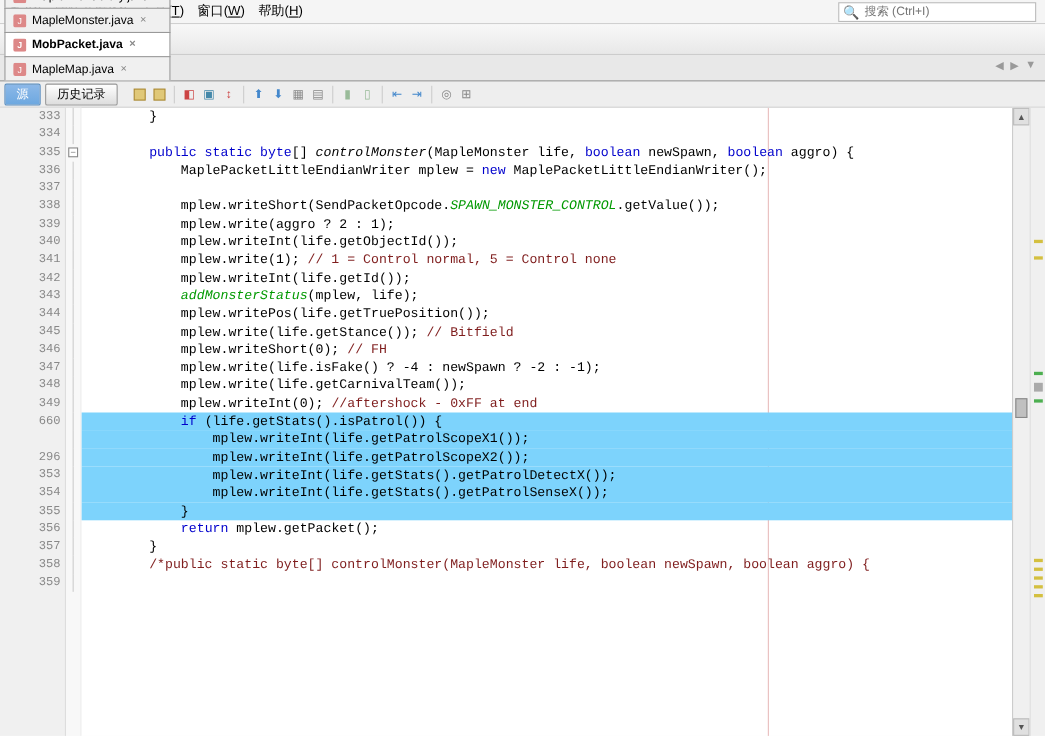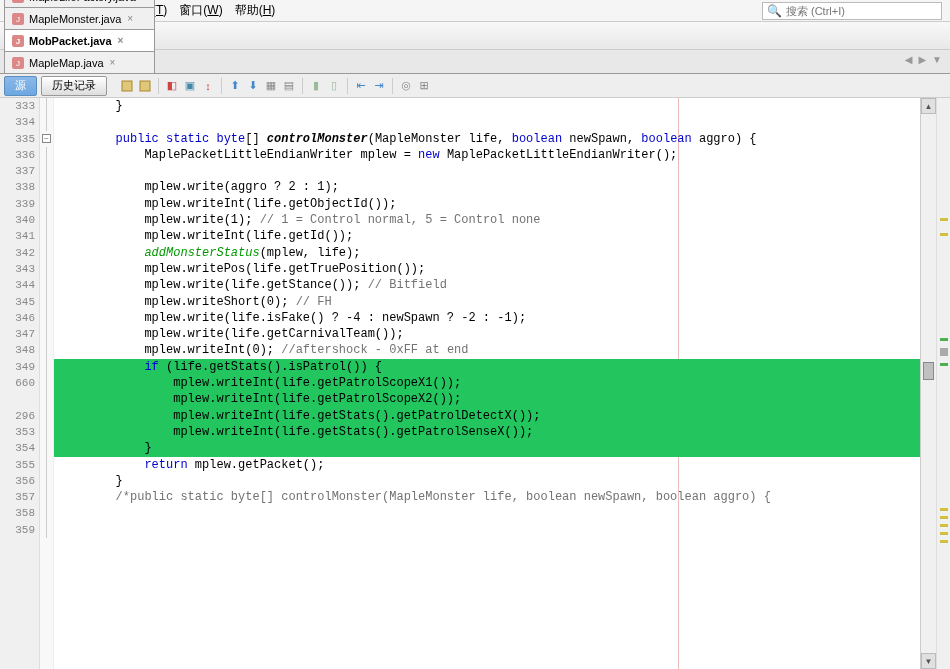"333" .gutter { width: 40px -> 60px }
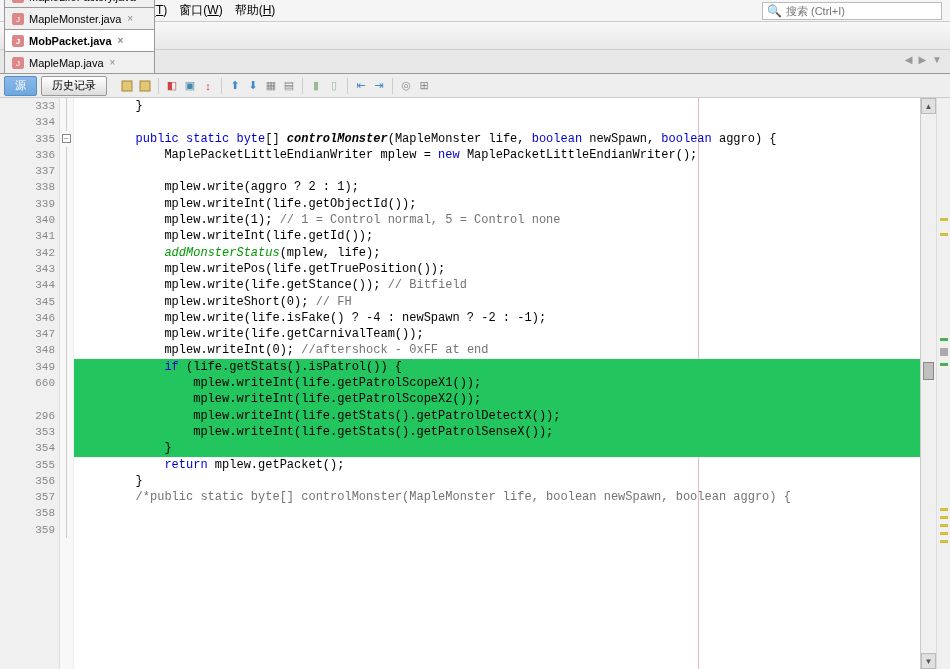"controlMonster" .method-bold { font-weight: bold -> normal }
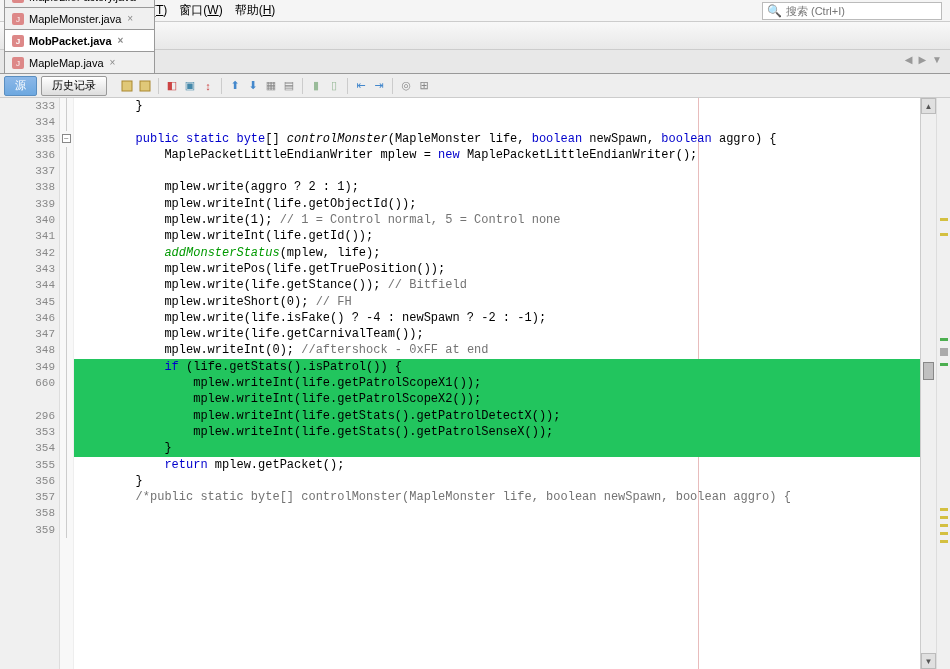"mplew.writeShort(SendPacketOpcode.SPAWN_" div.code-line { html: none -> <div> mplew.writeShort(SendPacketOpcode.<span>SPAWN_MONSTER_CONTROL</span>.getValue());</div> }
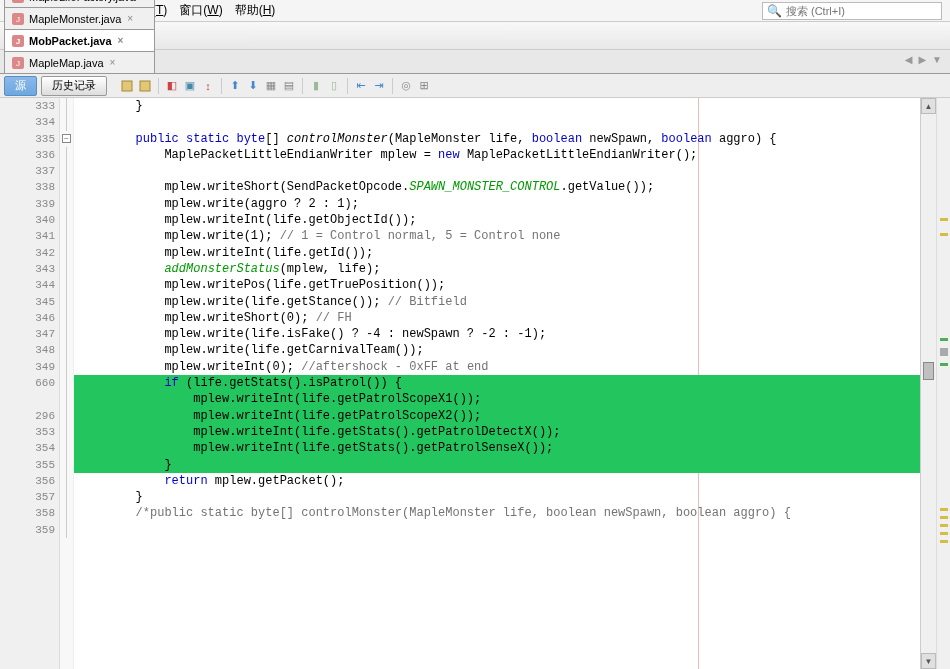"// 1 = Control normal," .comment { color: #737373 -> #7f1d1d }
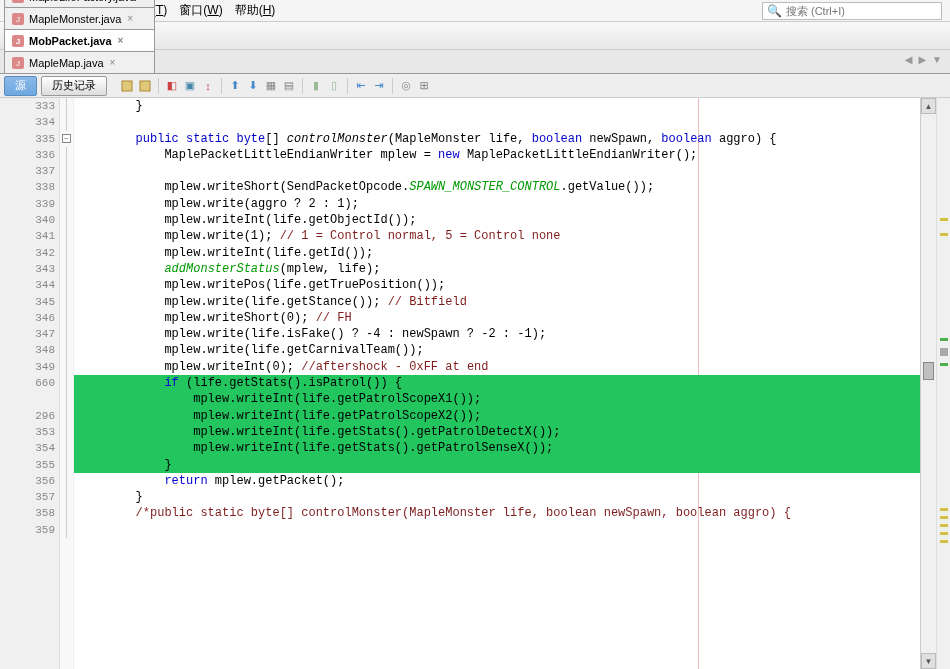"if (life.getStats().isPatrol()) {" .code-line.selected { background: #22c55e -> #7dd3fc }
